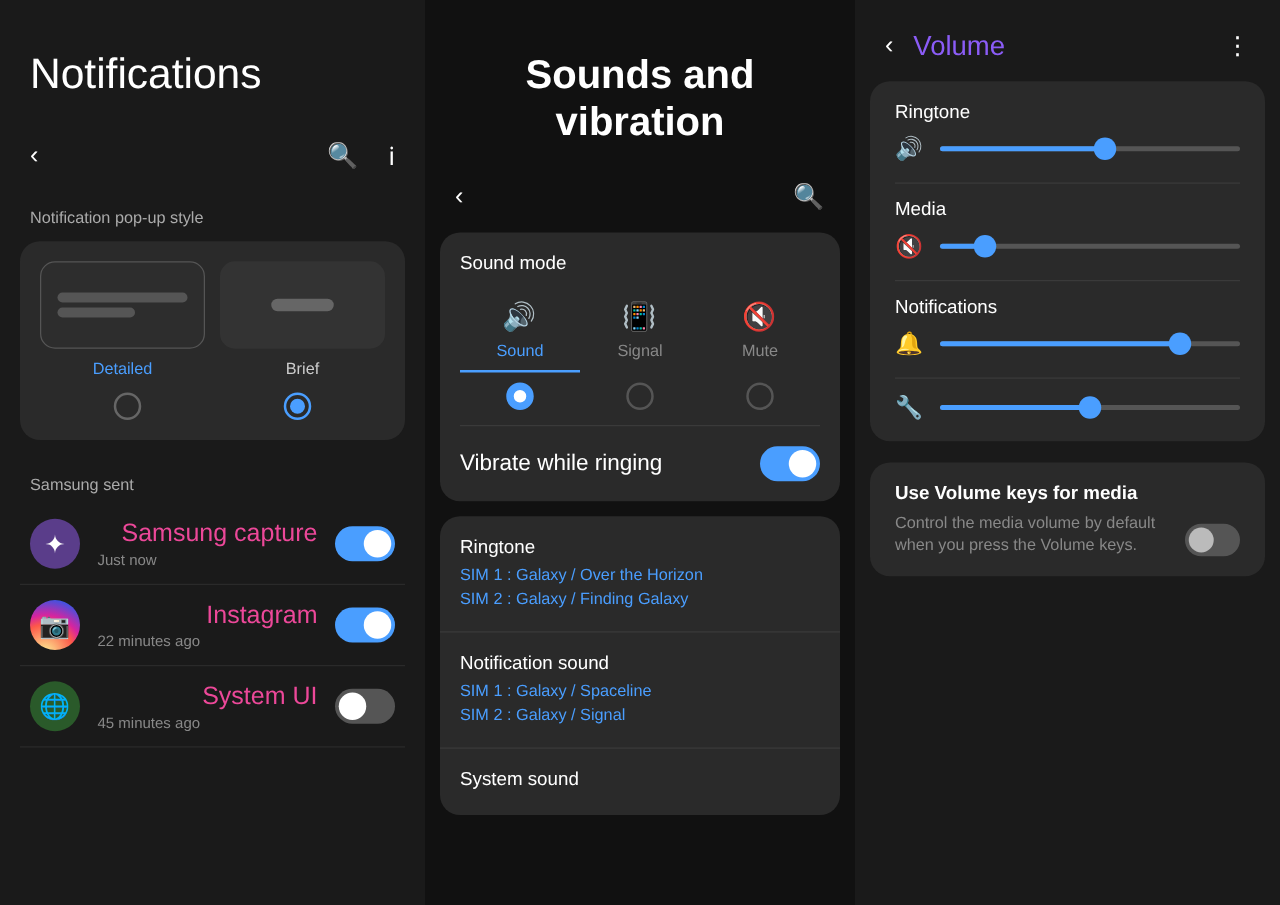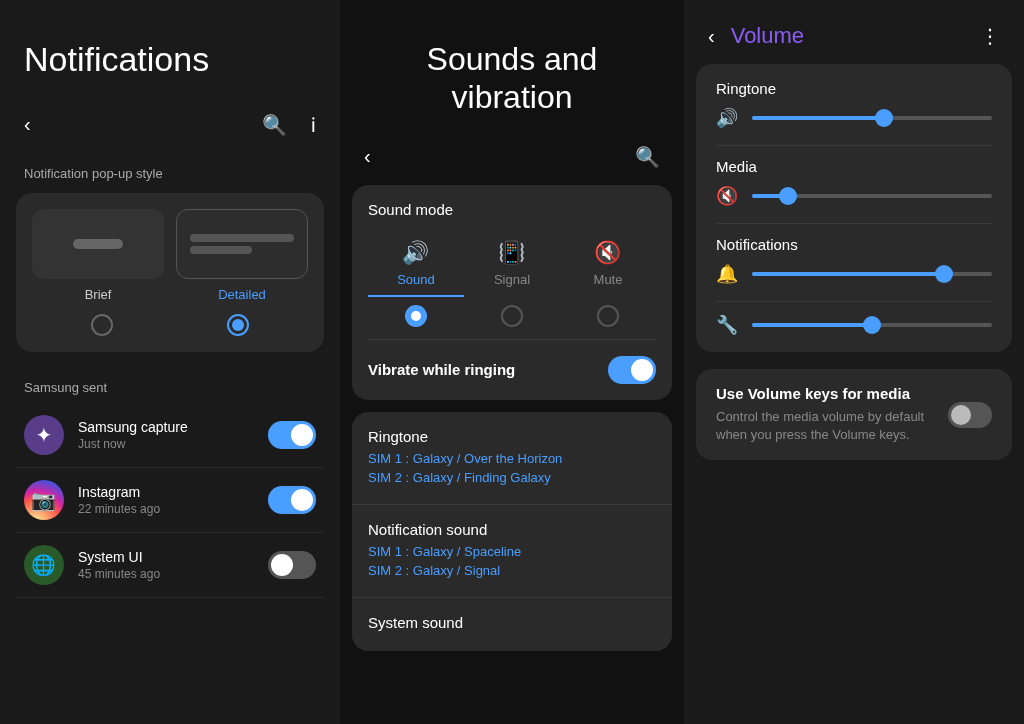"Sounds and" .sounds-header h1 { font-weight: 400 -> 700 }
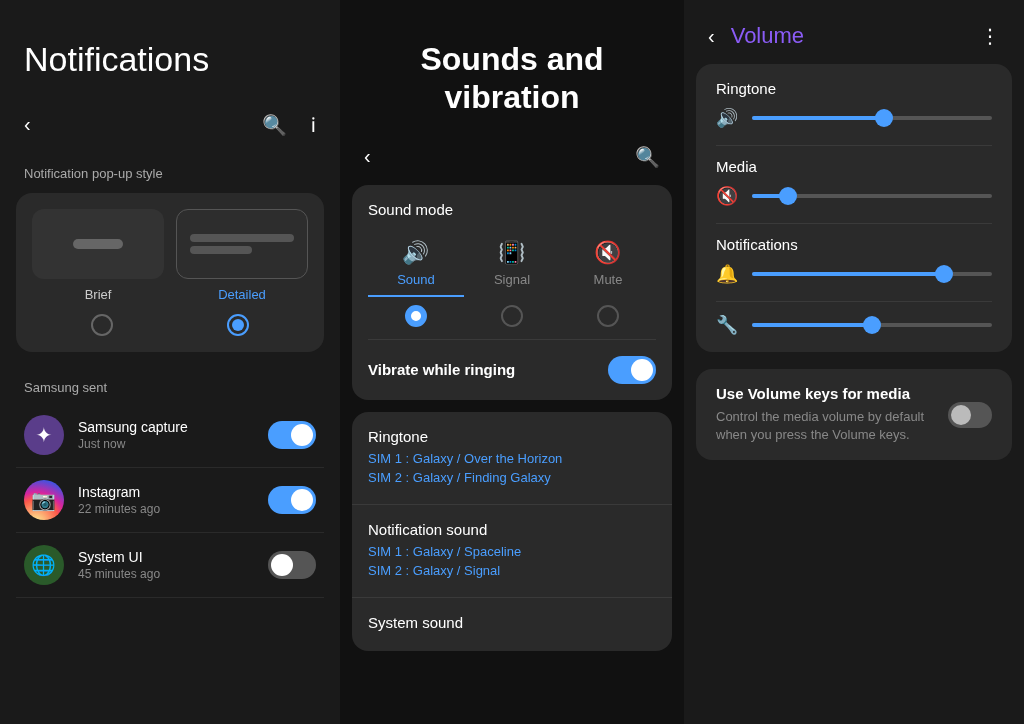"Brief" div.popup-option { order: before "Detailed" -> after "Detailed" }
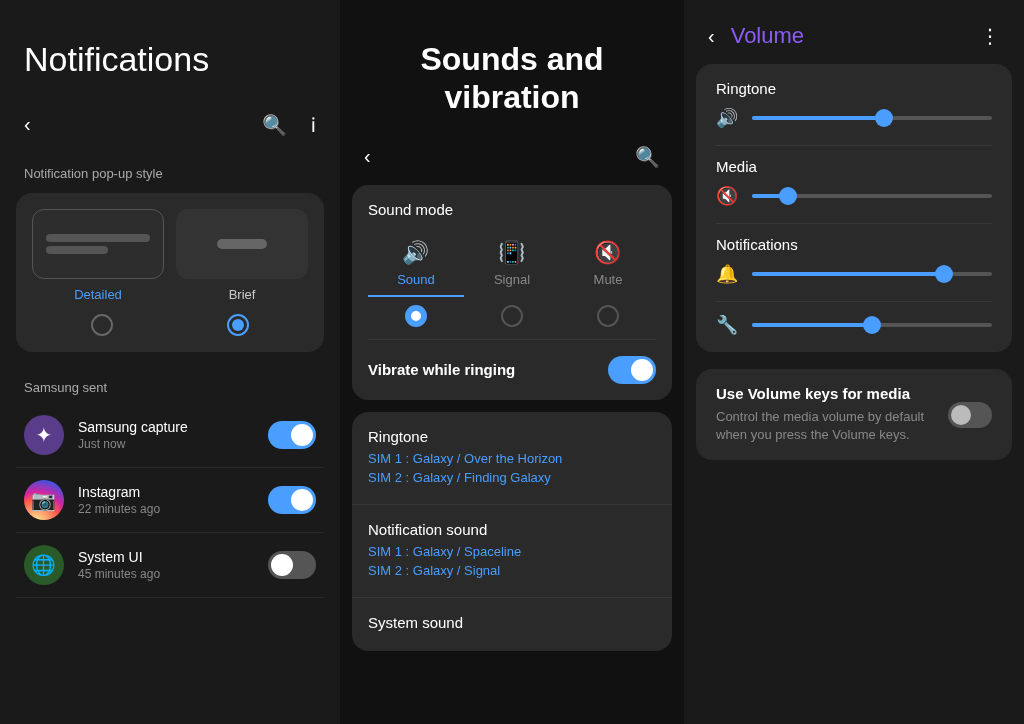"Vibrate while ringing" .vibrate-label { font-size: 15px -> 18px; font-weight: bold -> none }
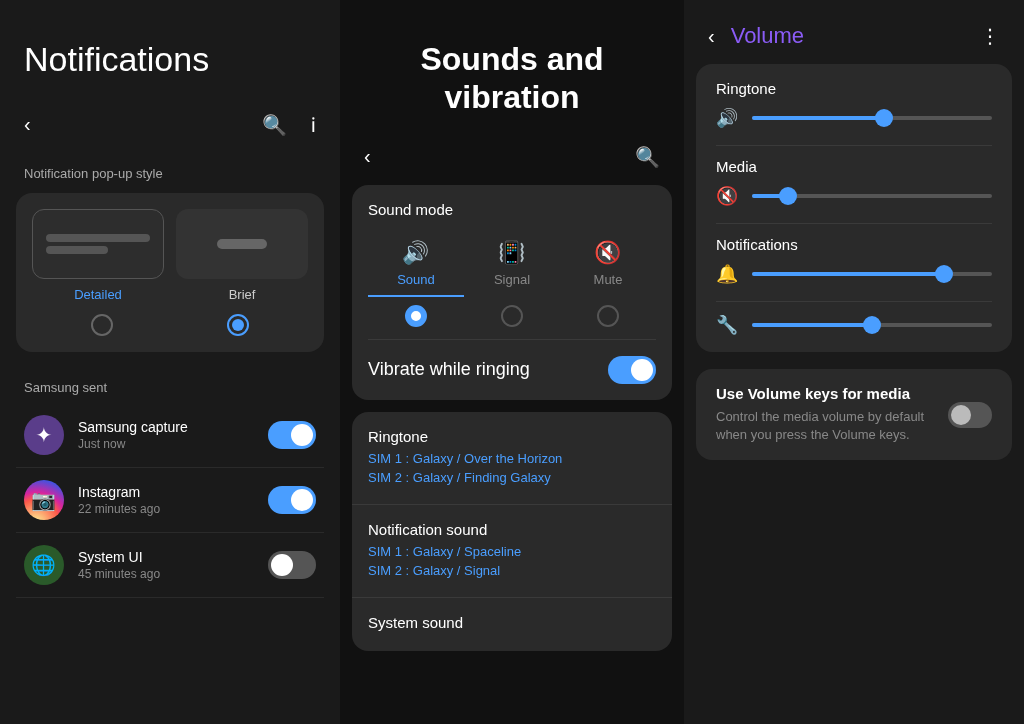"Use Volume keys for media" .use-volume-card { align-items: center -> flex-end }
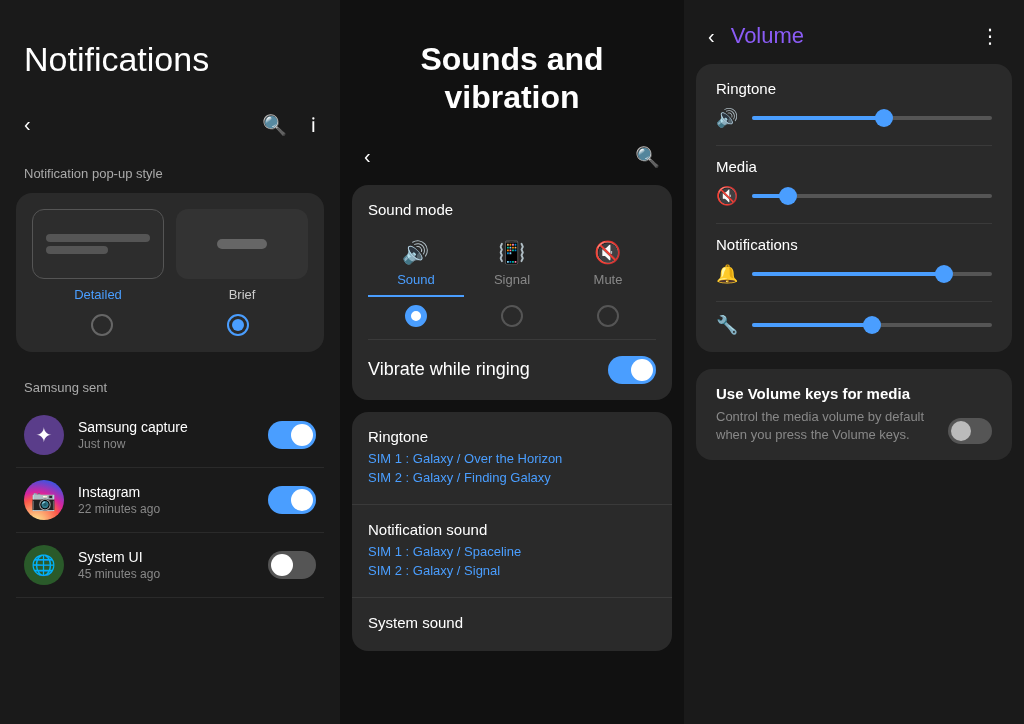"Samsung capture" .app-name { color: #ffffff -> #ec4899; font-size: 14px -> 20px; text-align: none -> right }
